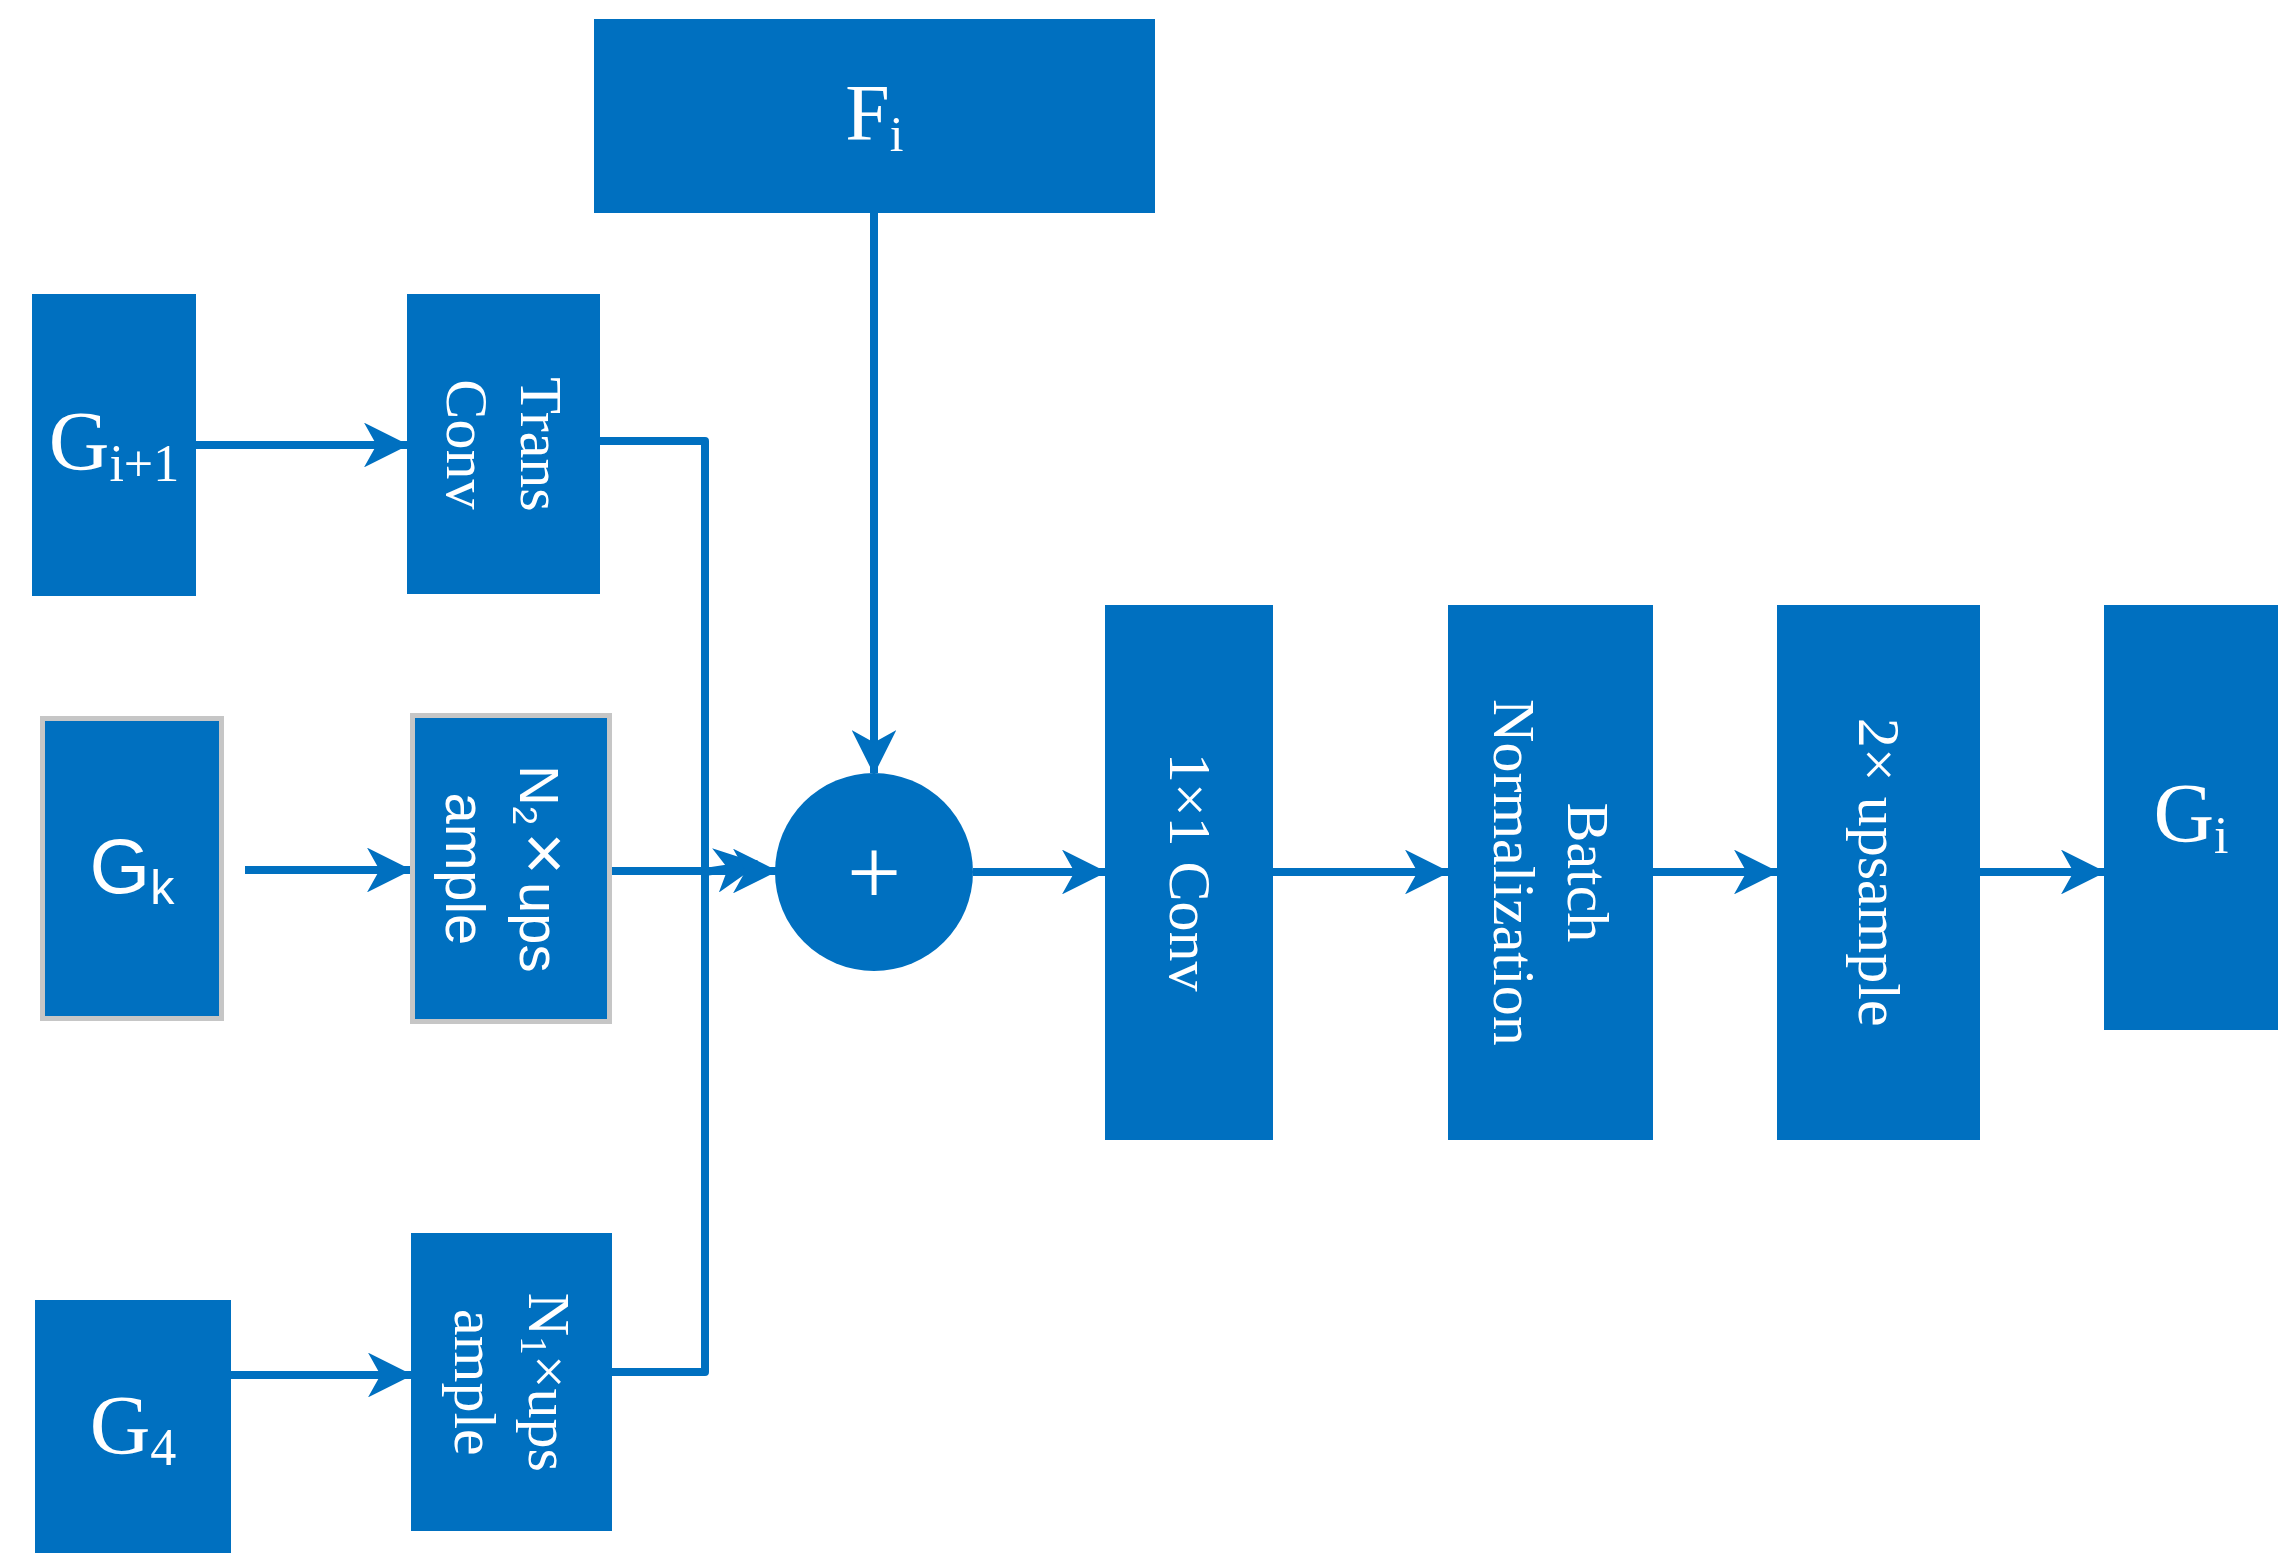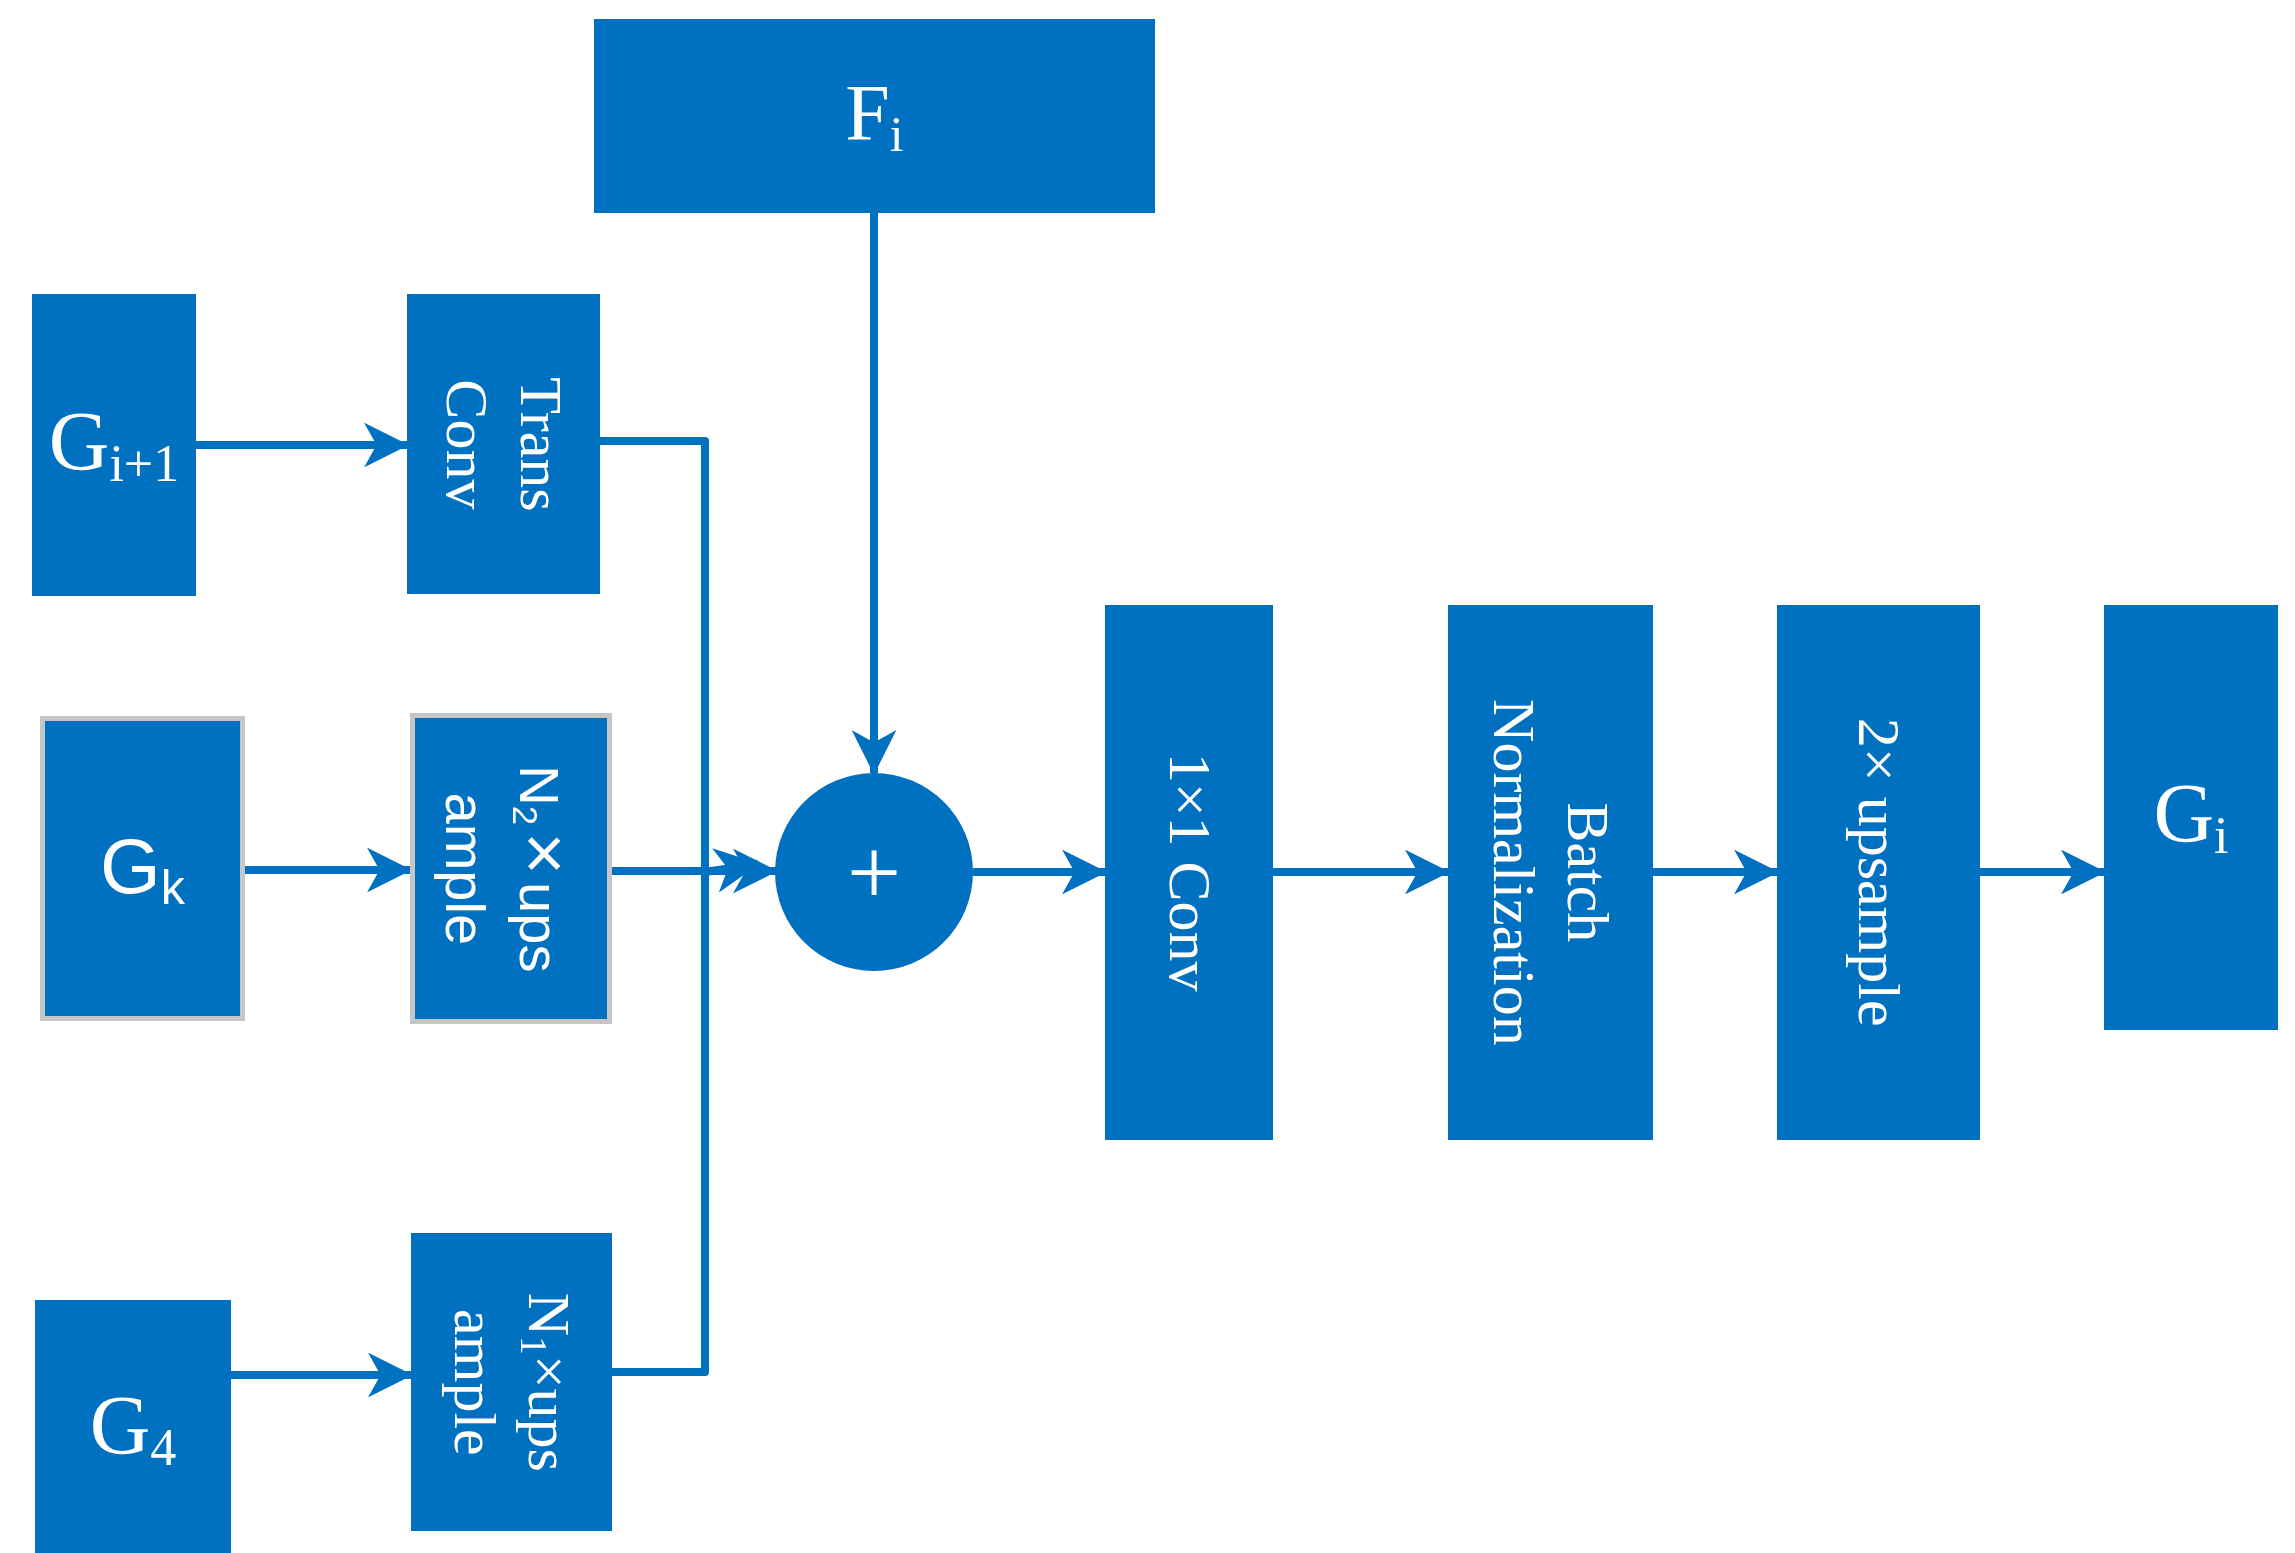"Gk" div.node { width: 205px -> 184px }
